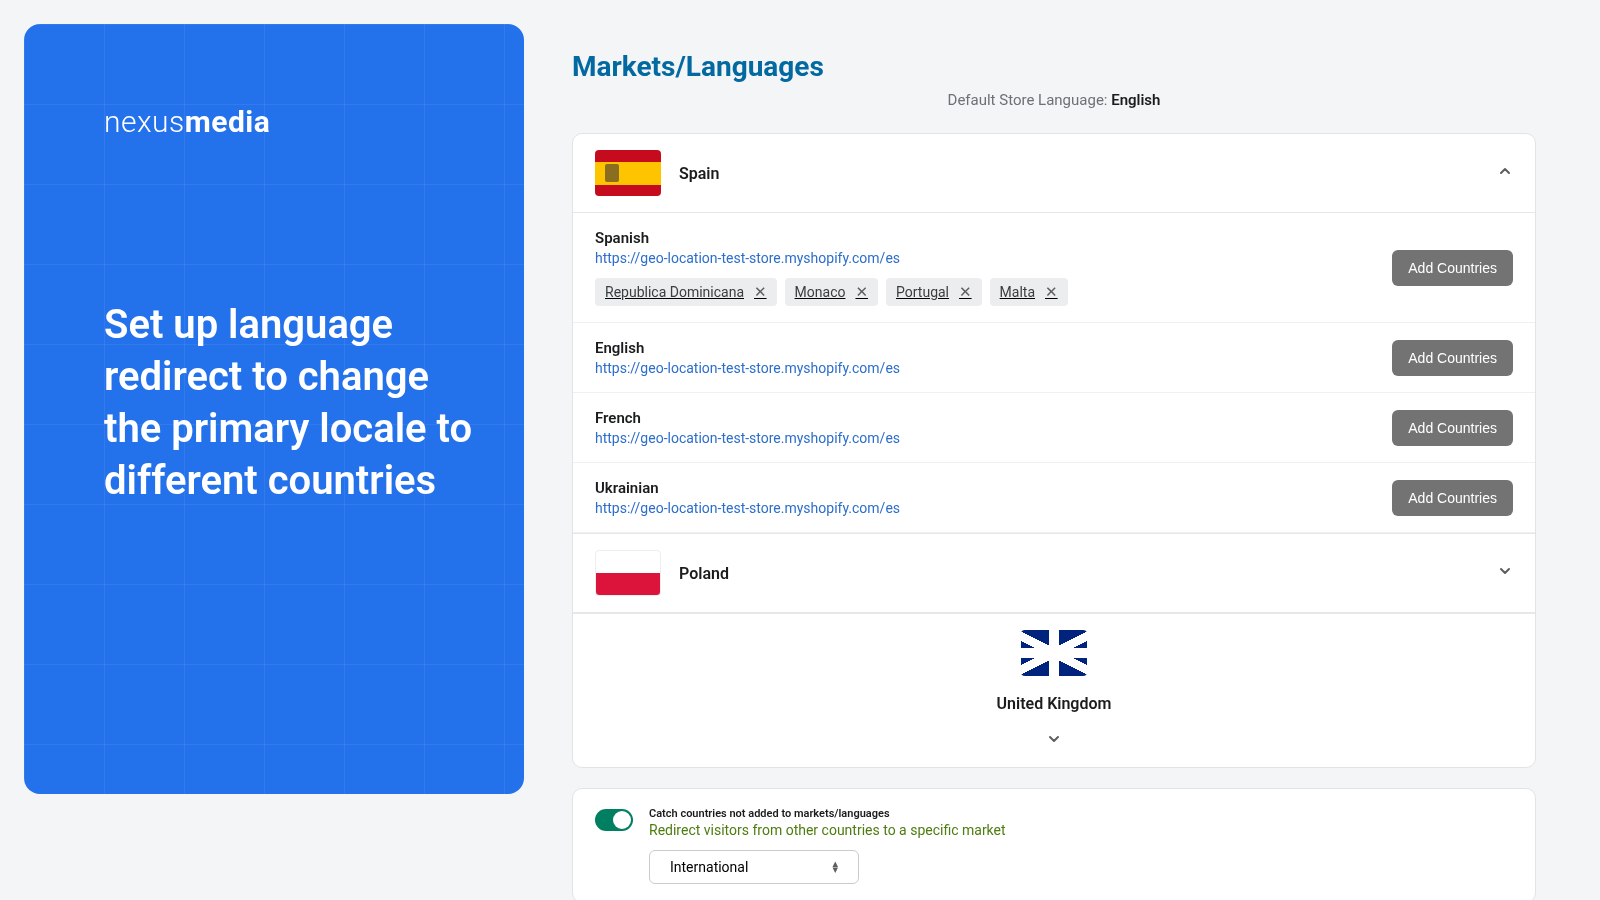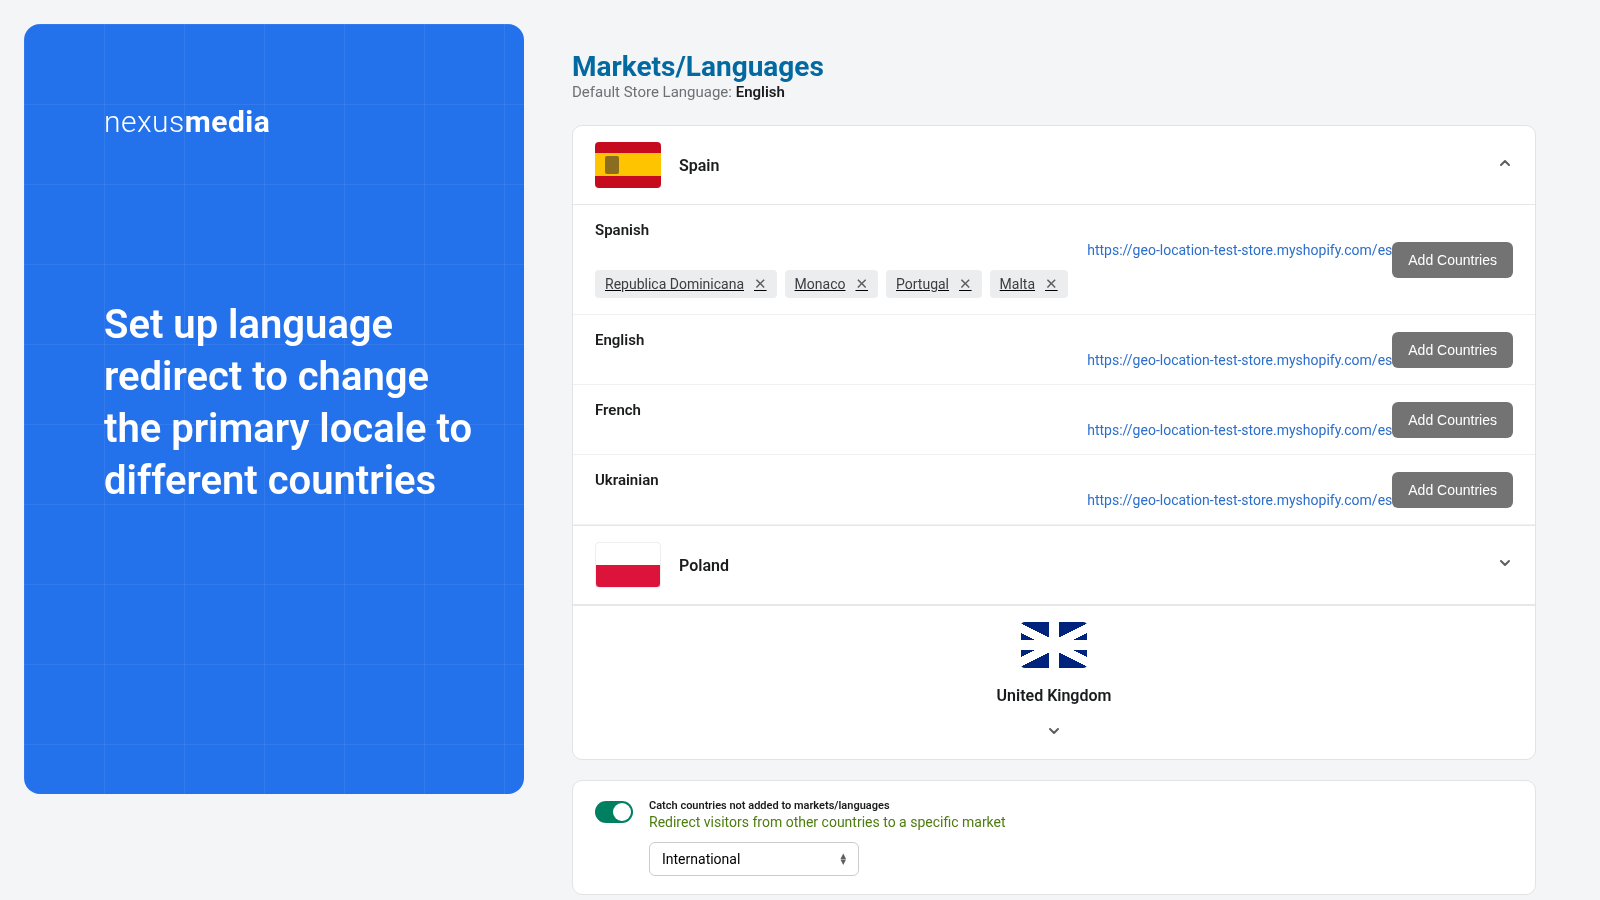"Default Store Language: English" .subtitle { margin-top: none -> 8px; text-align: none -> center }
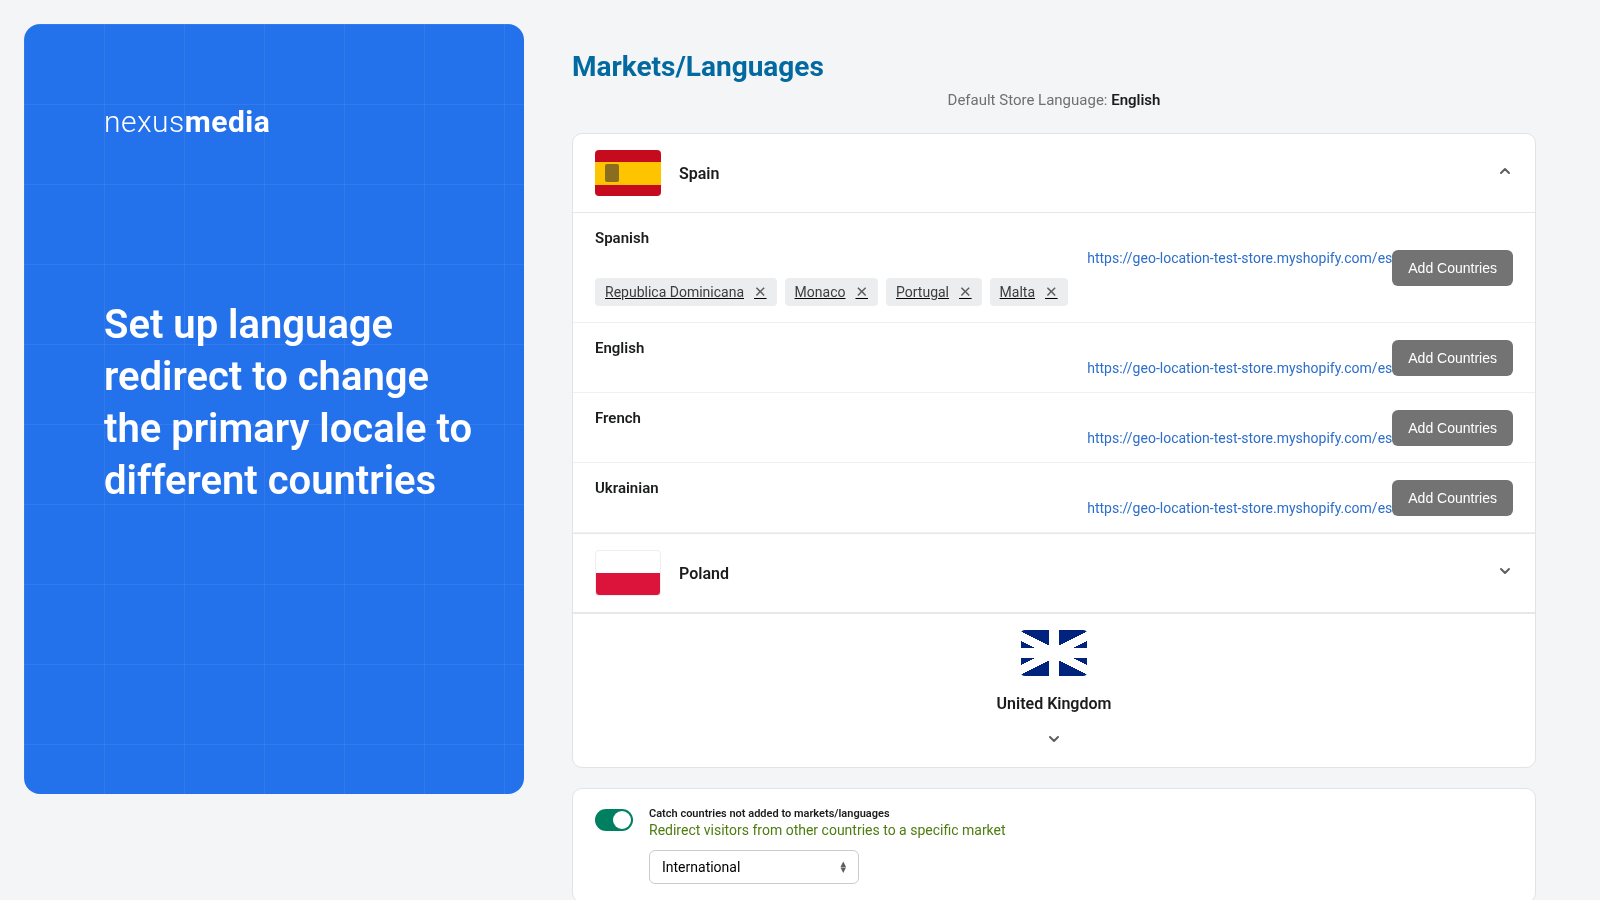"https://geo-location-test-store.myshopif" .lang-url { text-align: right -> none }
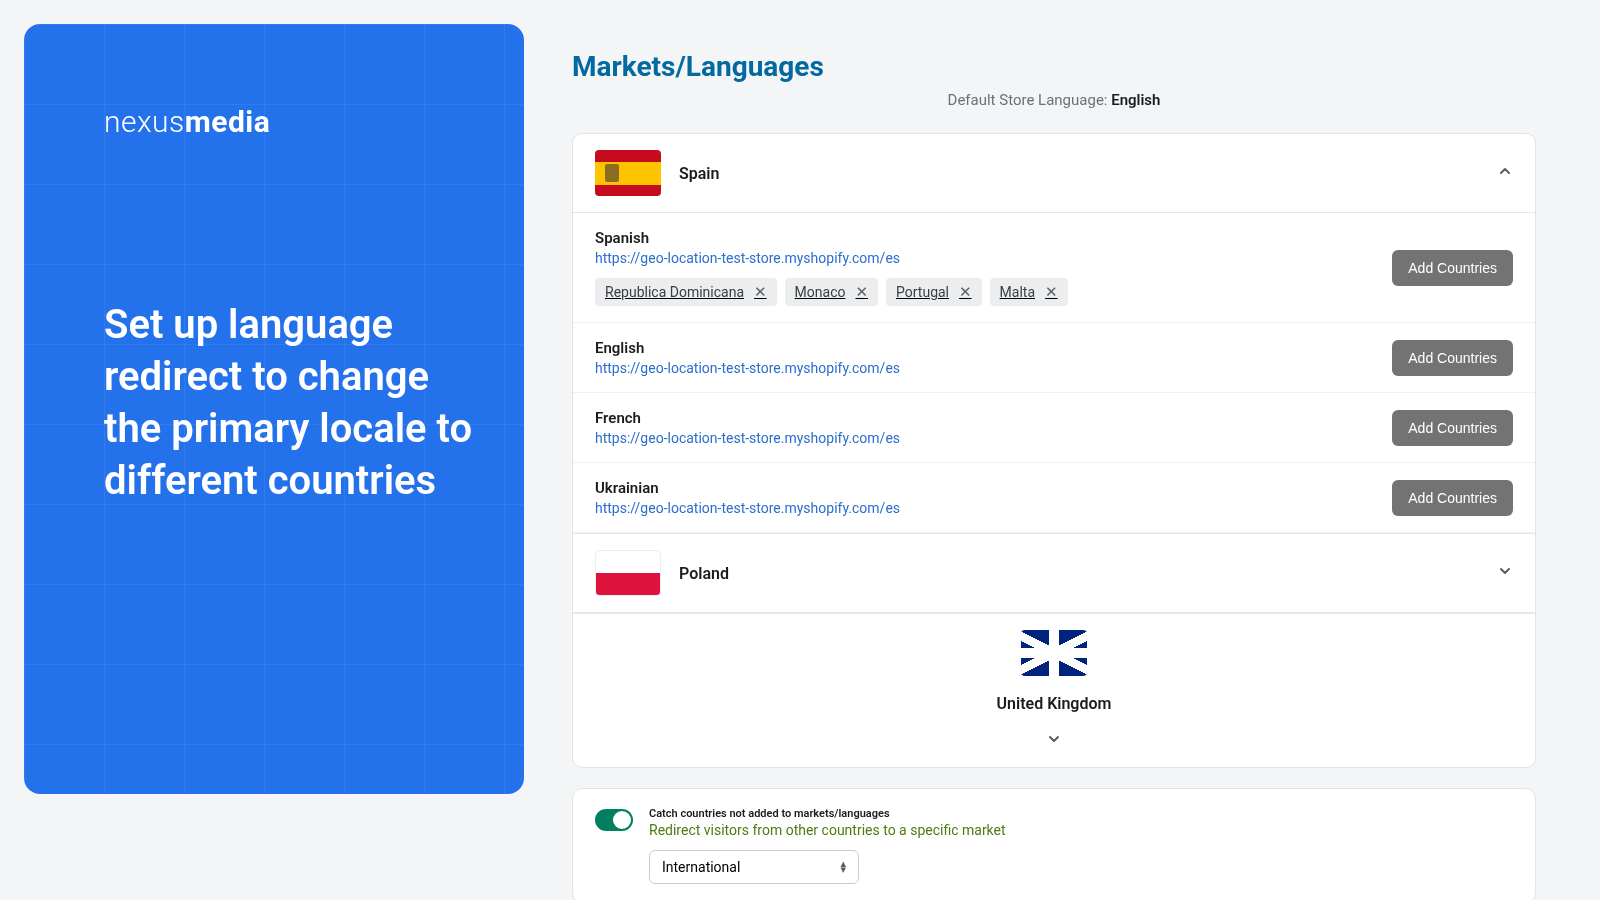"International" .select { padding: 8px 12px -> 8px 20px }
